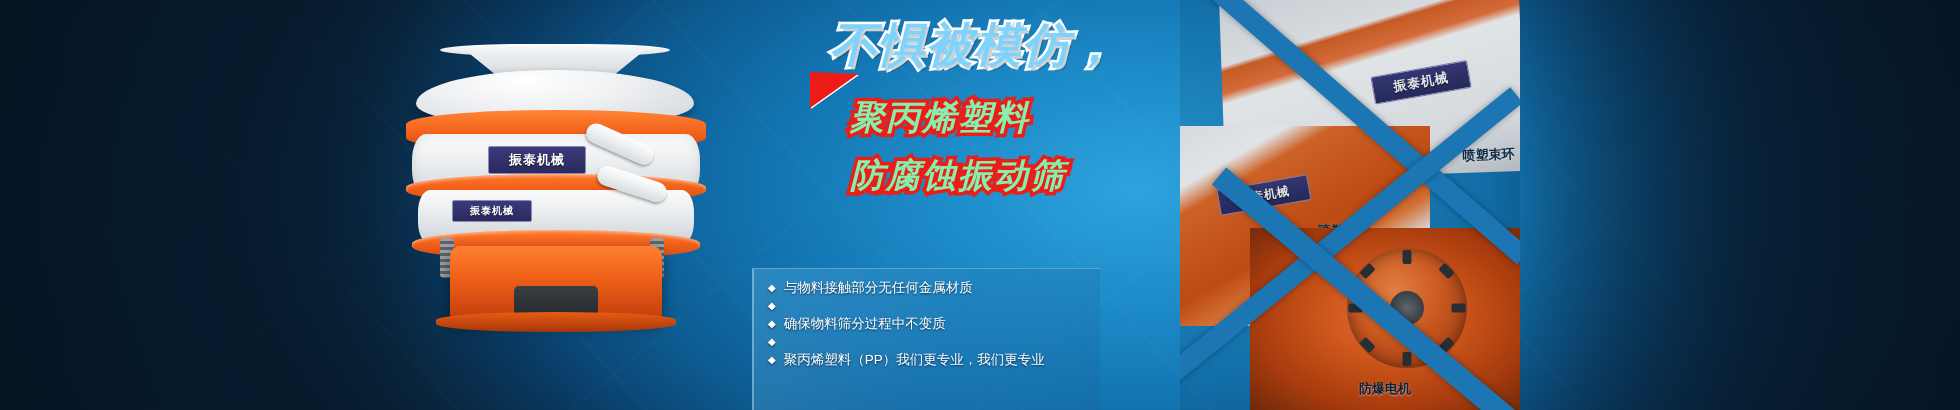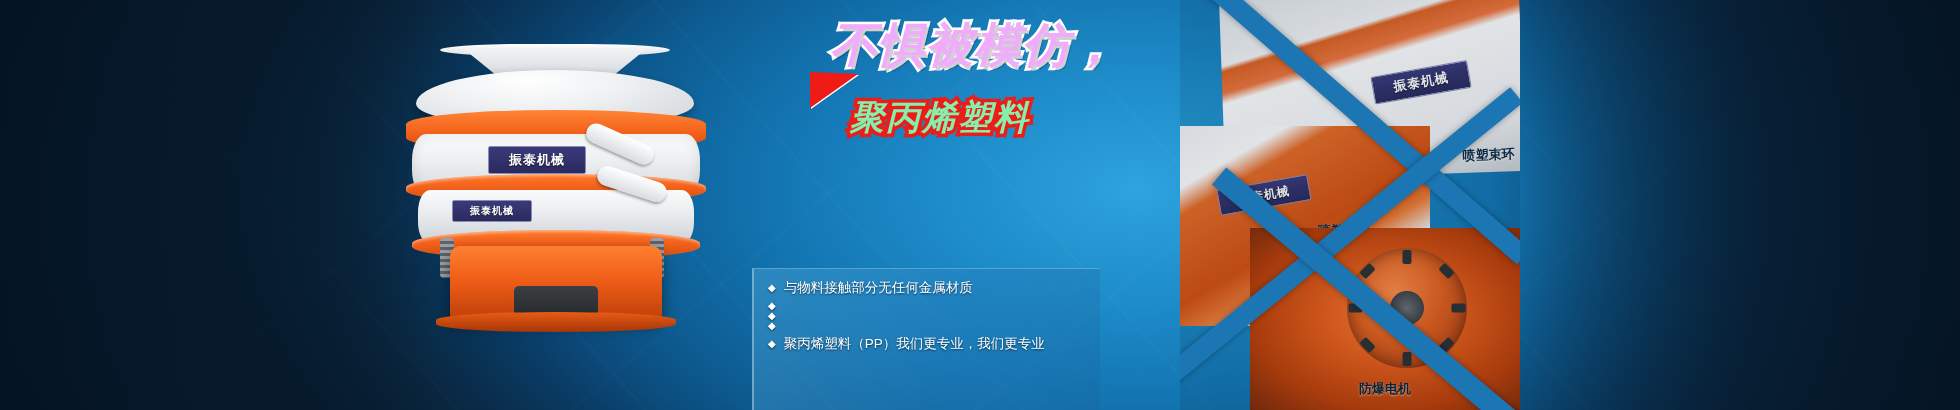"不惧被模仿，" .hl-big { color: #f0abfc -> #7dd3fc }
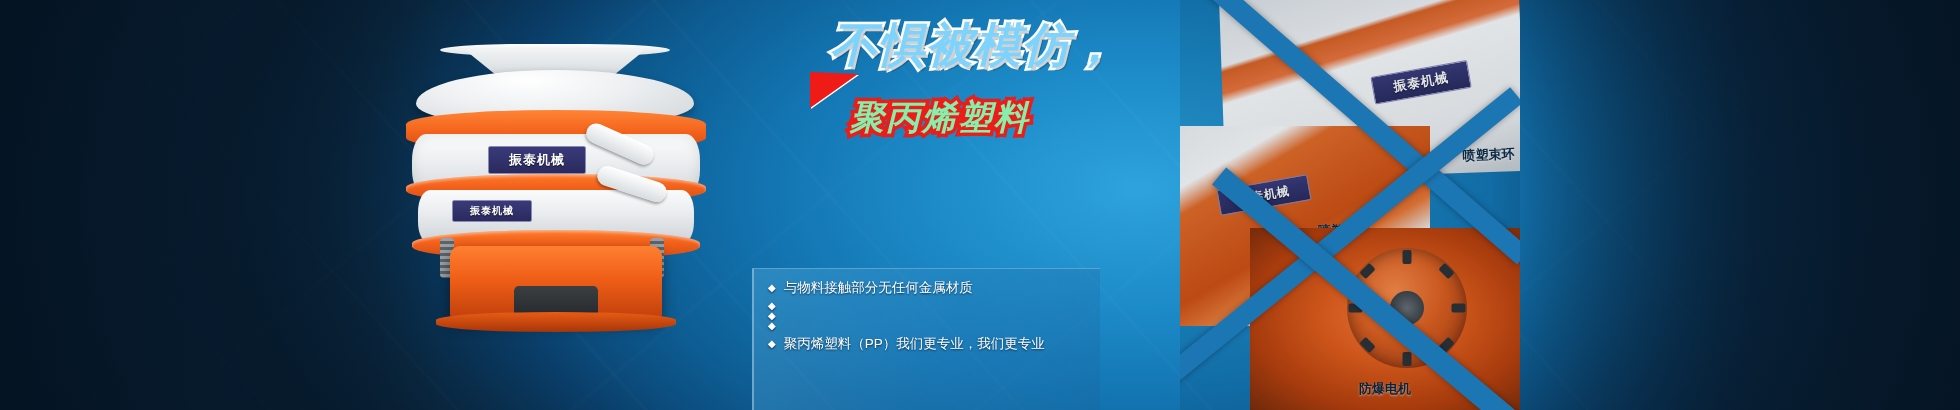"防腐蚀振动筛" div.subline { html: none -> <div>防腐蚀振动筛</div> }
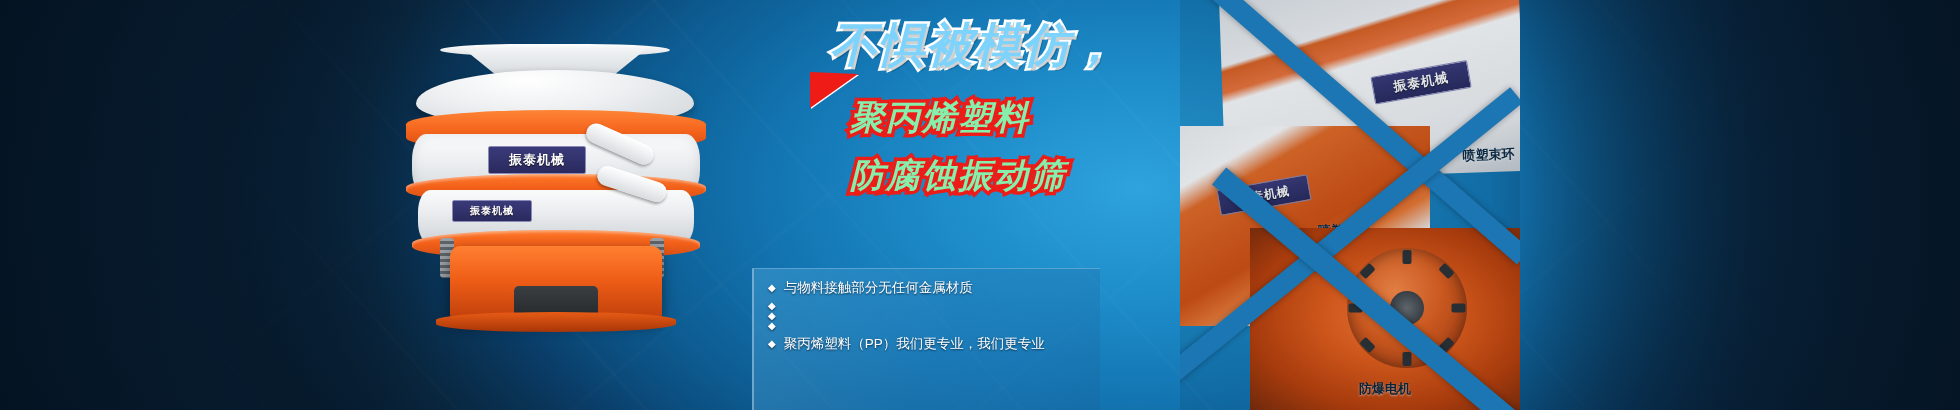"确保物料筛分过程中不变质" span { html: none -> <span>确保物料筛分过程中不变质</span> }
